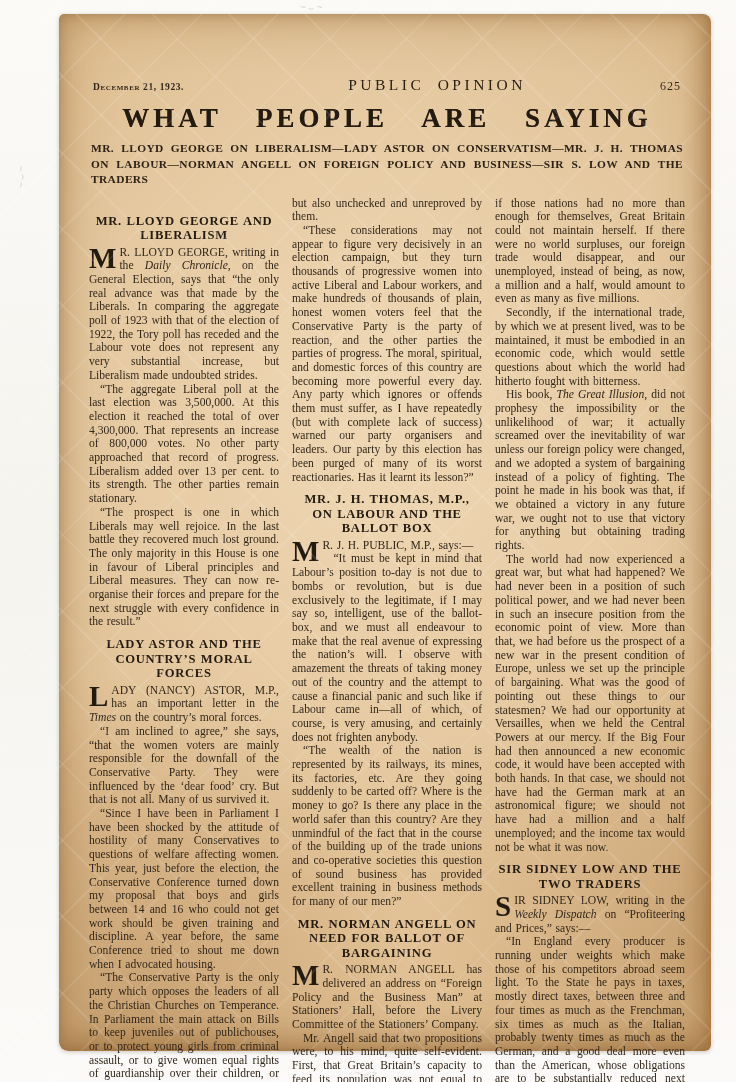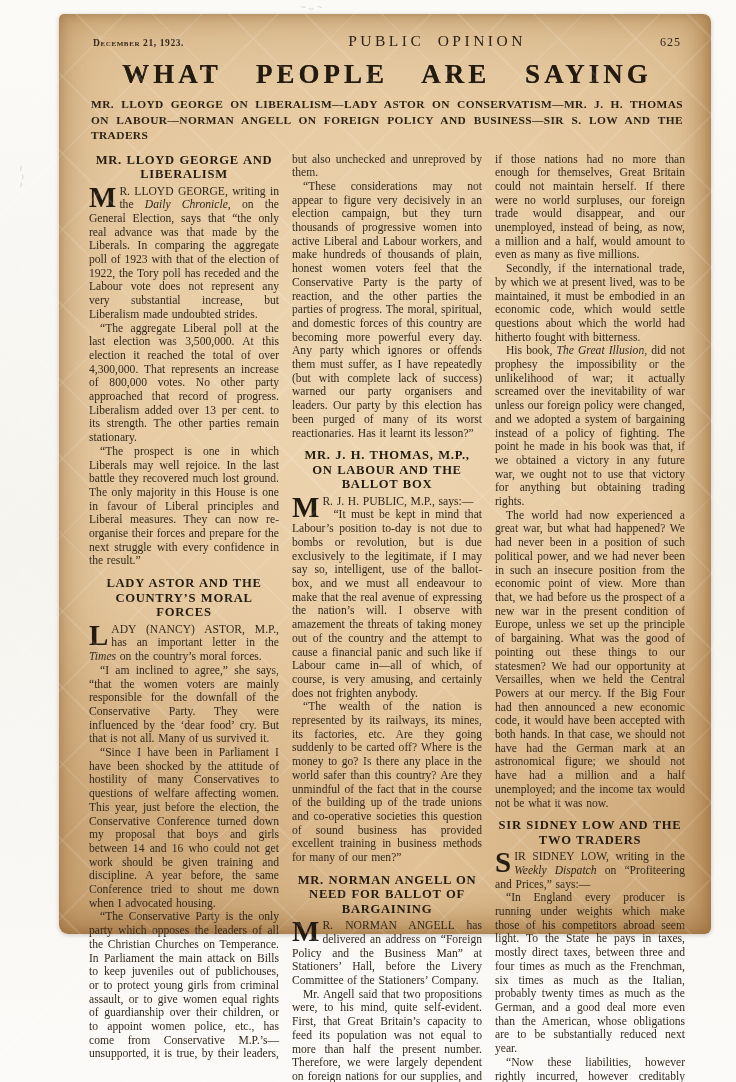"December 21, 1923." .page { height: 920px -> 1037px }
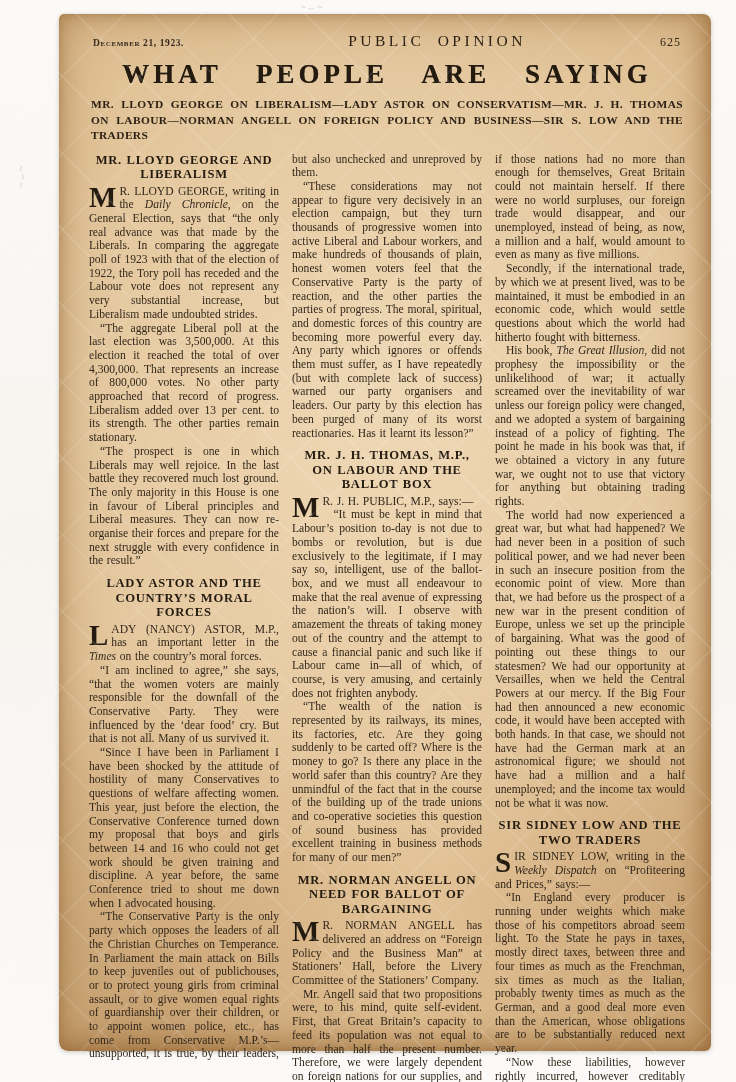"PUBLIC OPINION" .m-title { margin-top: none -> 44px }
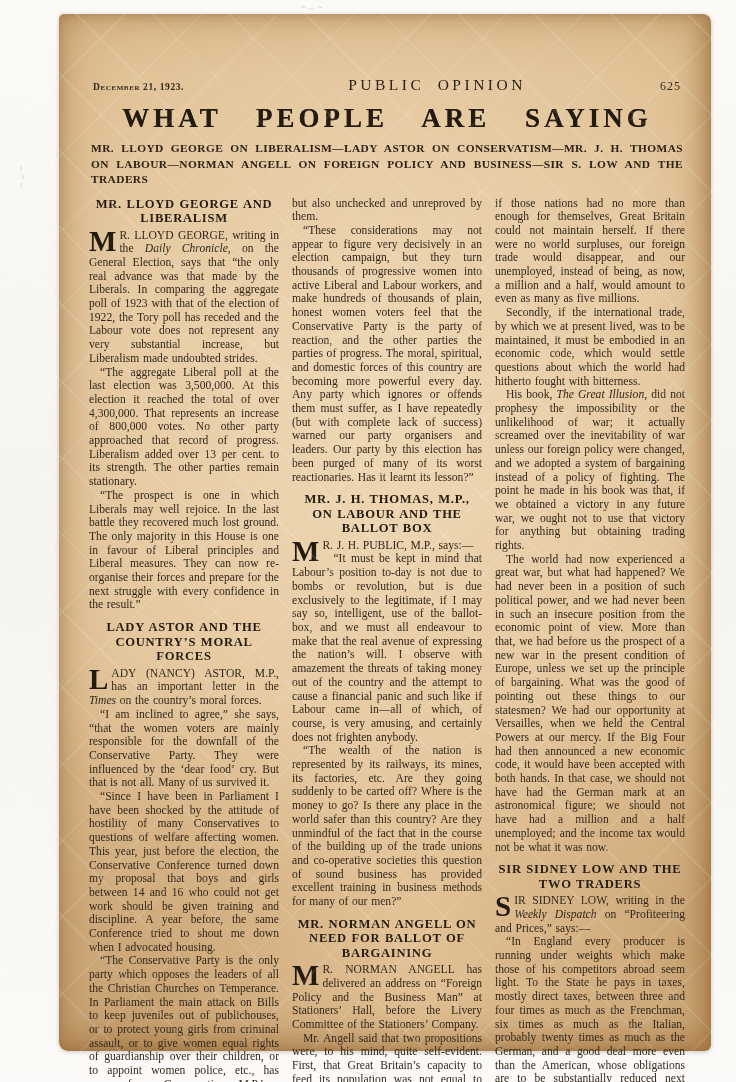"MR. LLOYD GEORGE AND LIBERALISM" .article:first-child h2 { margin-top: 0 -> 17px }
